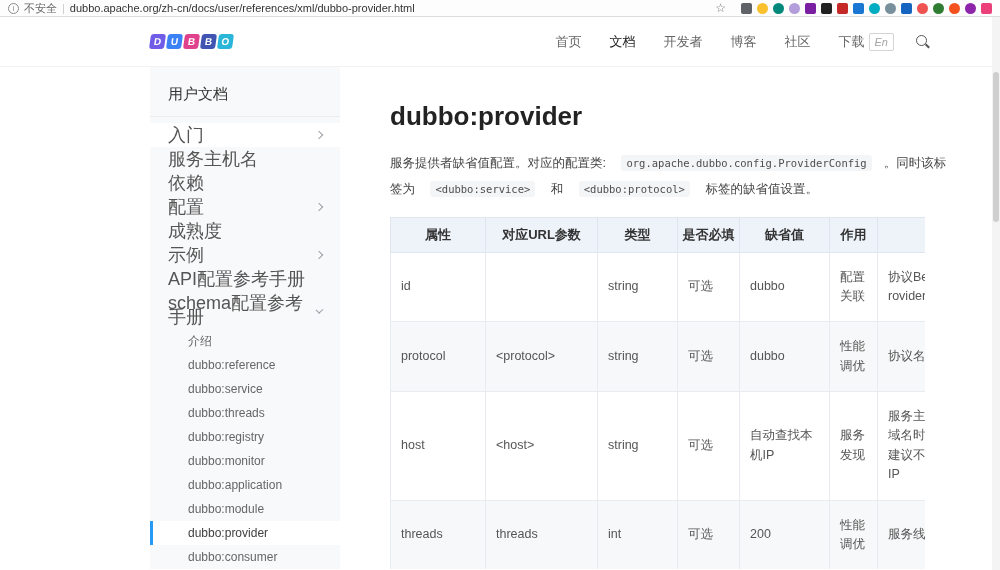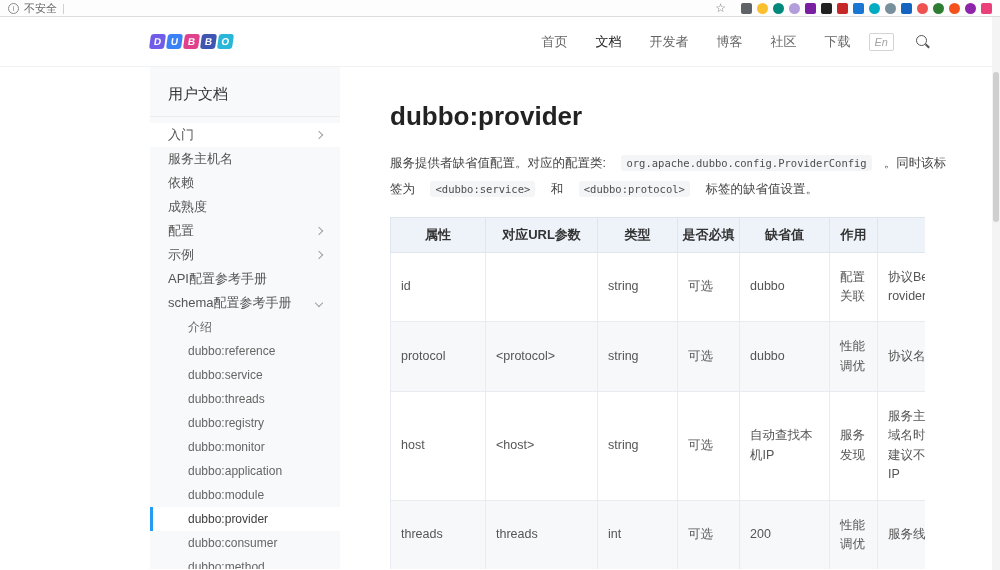"dubbo.apache.org/zh-cn/docs/user/referen" span.url { html: none -> <span>dubbo.apache.org/zh-cn/docs/user/references/xml/dubbo-provider.html</span> }
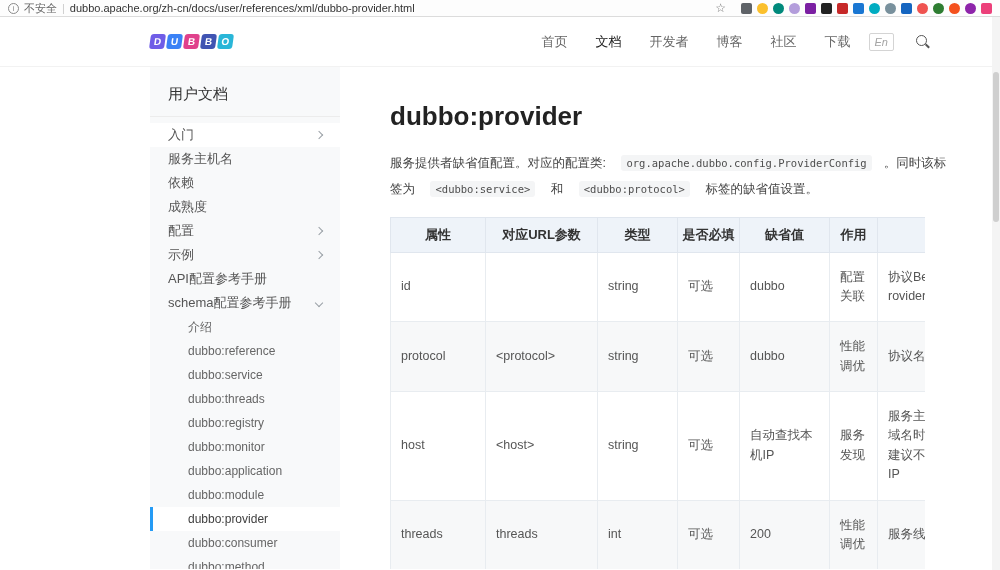"En" .lang-btn { margin-left: 18px -> 4px }
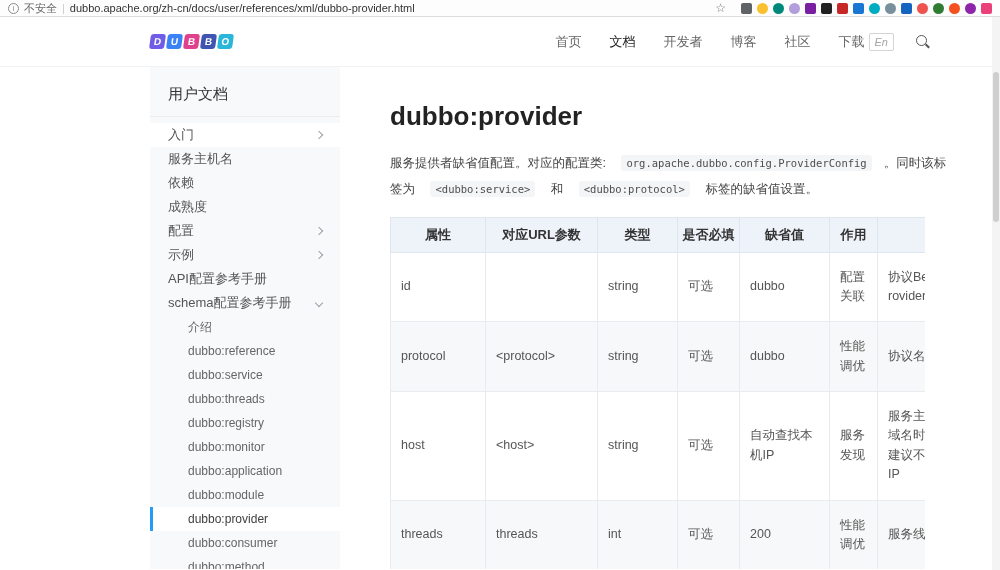"入门" .side-item { font-size: 13px -> 18px }
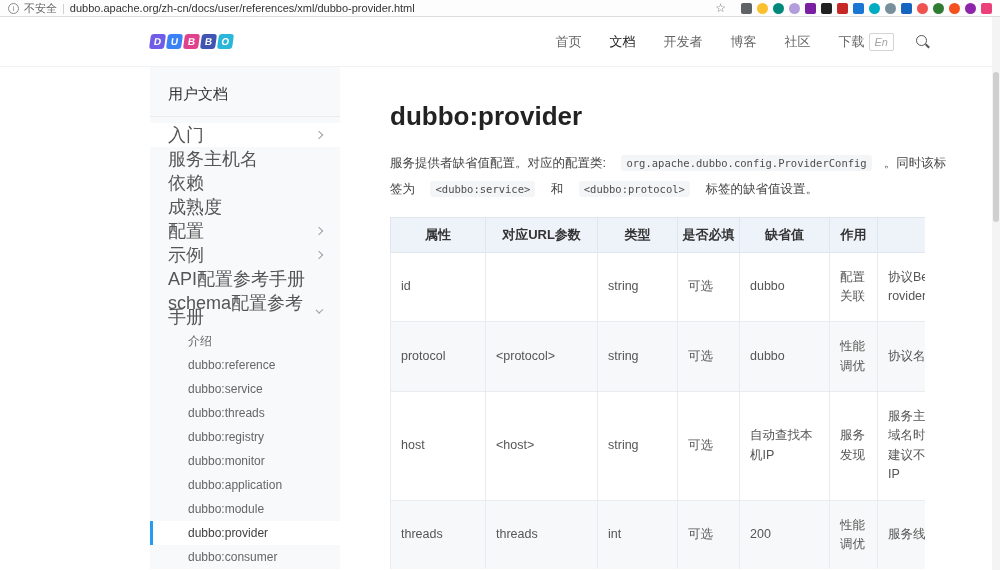"成熟度" div.side-item { order: before "配置" -> after "配置" }
